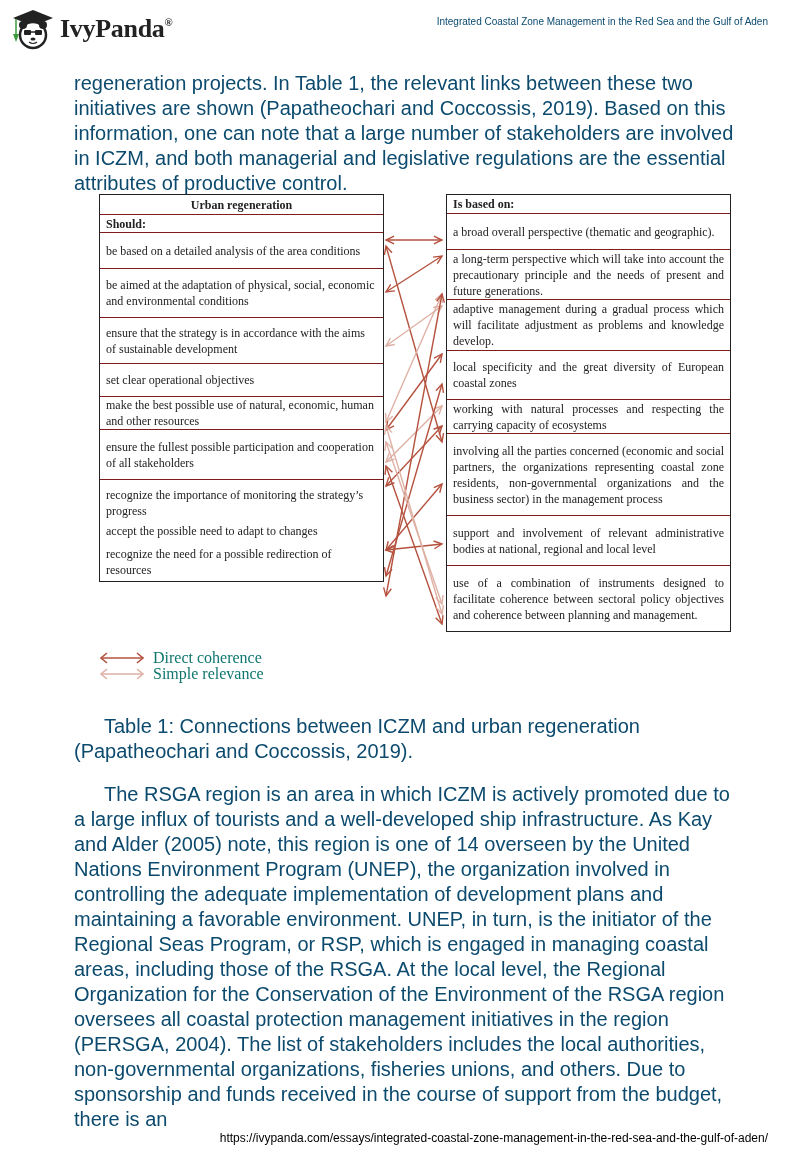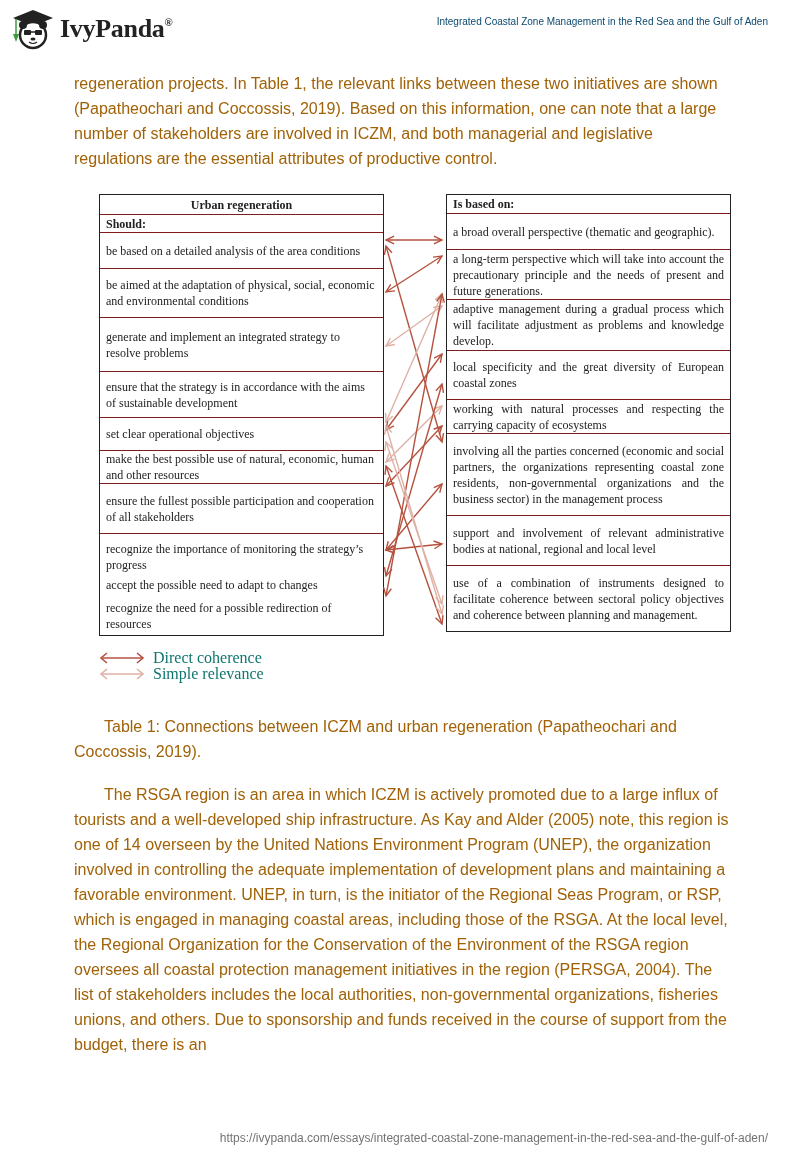"regeneration projects. In Table 1," .para { color: #a16207 -> #0c4a6e; font-size: 16px -> 20px }
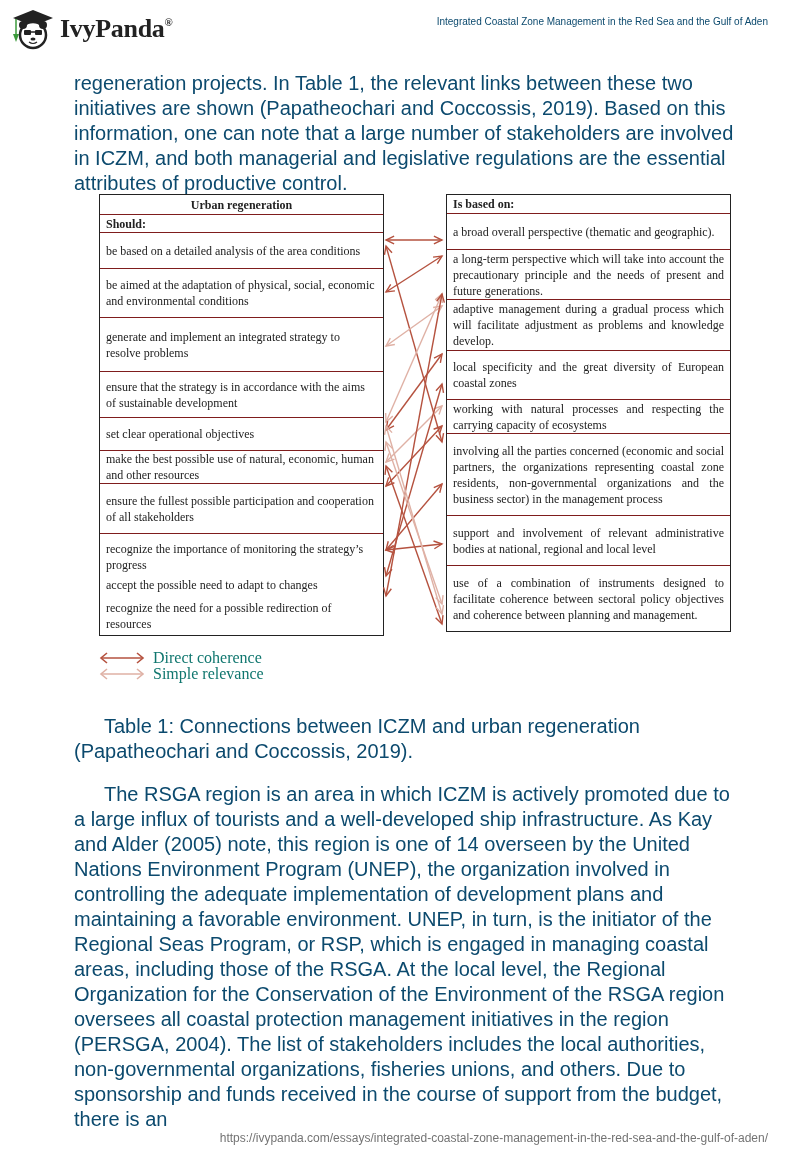"generate and implement an integrated" div.row { html: <div>generate and implement an integrated strategy to resolve problems</div> -> none }
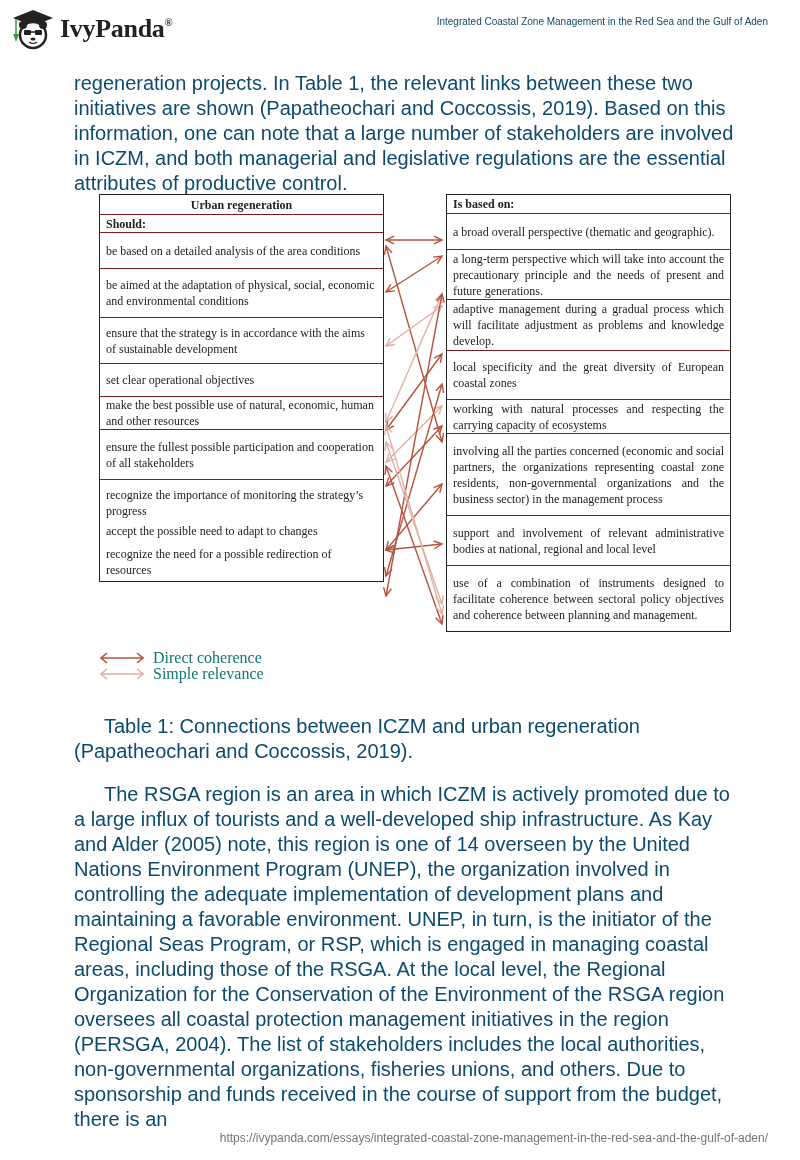"https://ivypanda.com/essays/integrated-c" .footer-url { color: #737373 -> #000000 }
